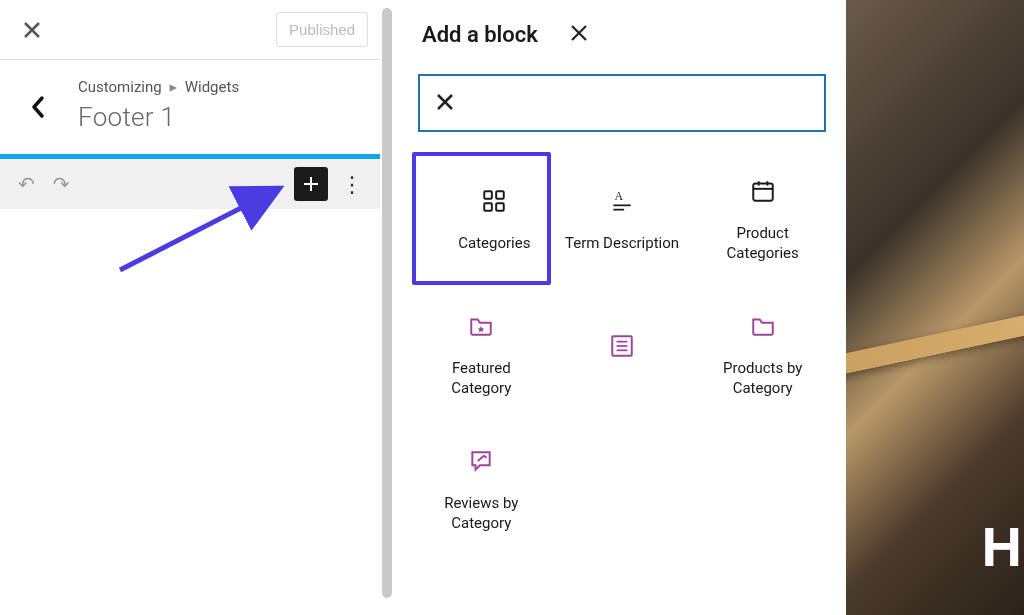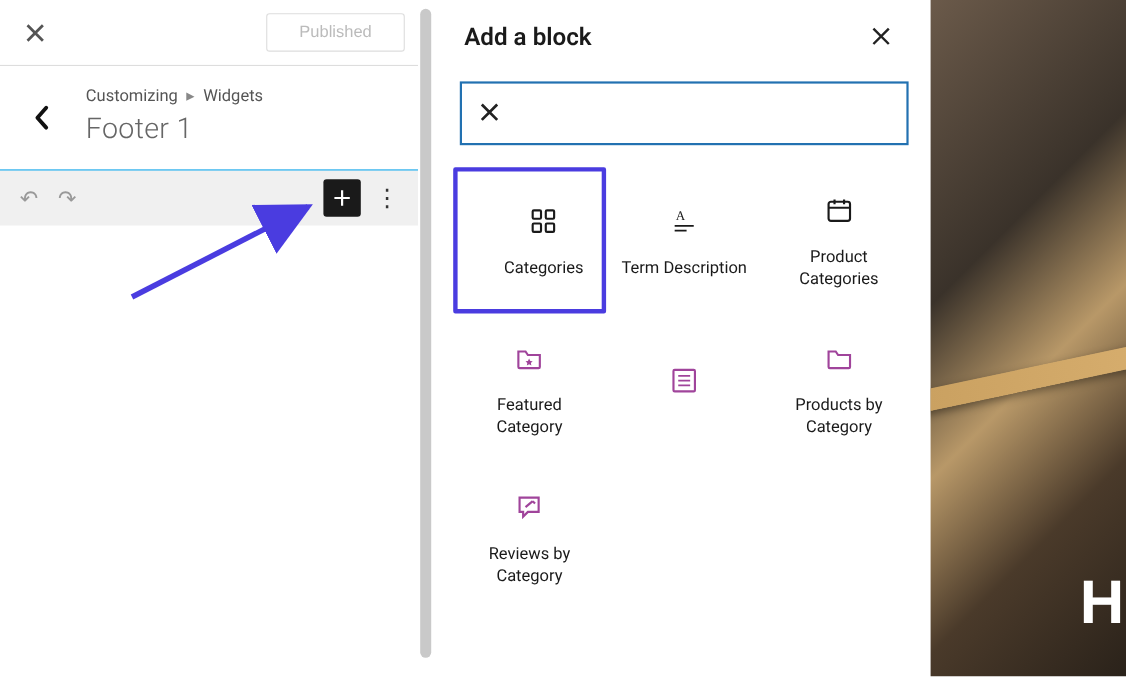"Published" .published-btn { padding: 8px 29px -> 8px 12px }
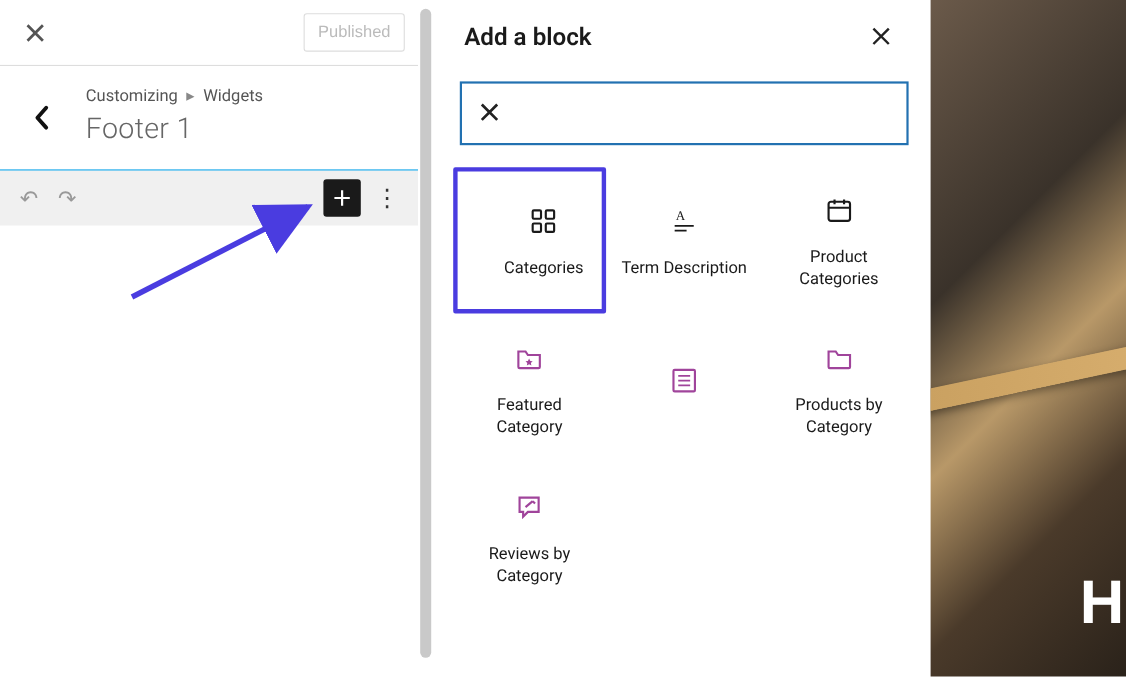"Add a block" .inserter-header { justify-content: space-between -> flex-start }
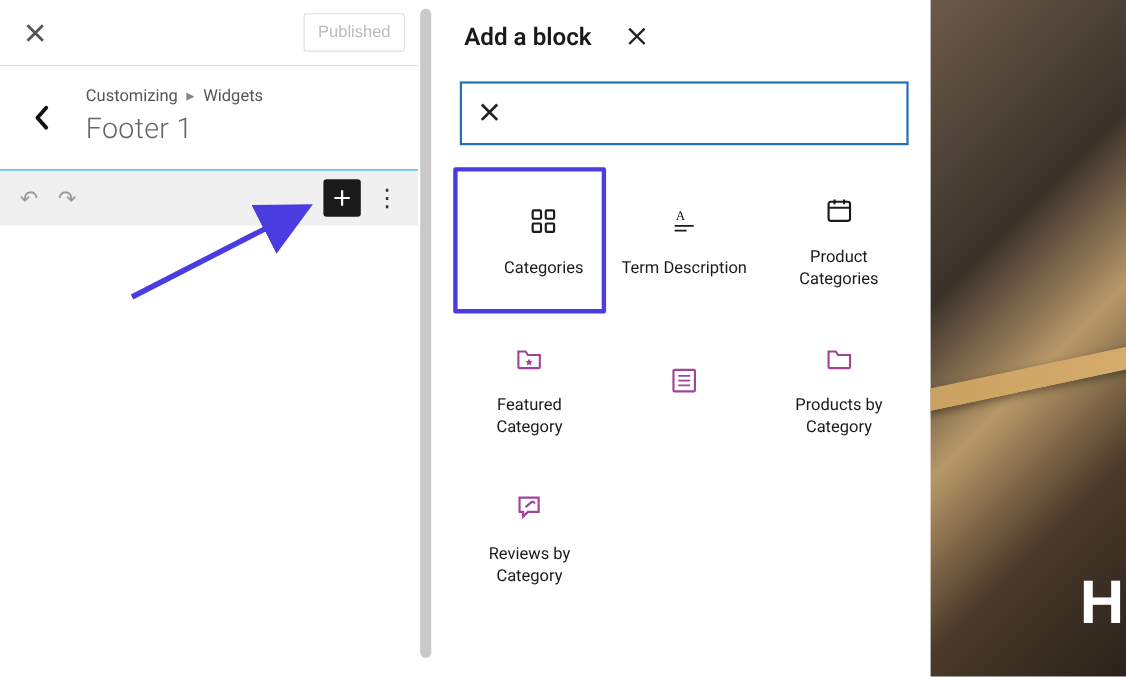"Customizing ▸ Widgets" .breadcrumb-area { border-bottom: 1px solid #0ea5e9 -> 5px solid #0ea5e9 }
